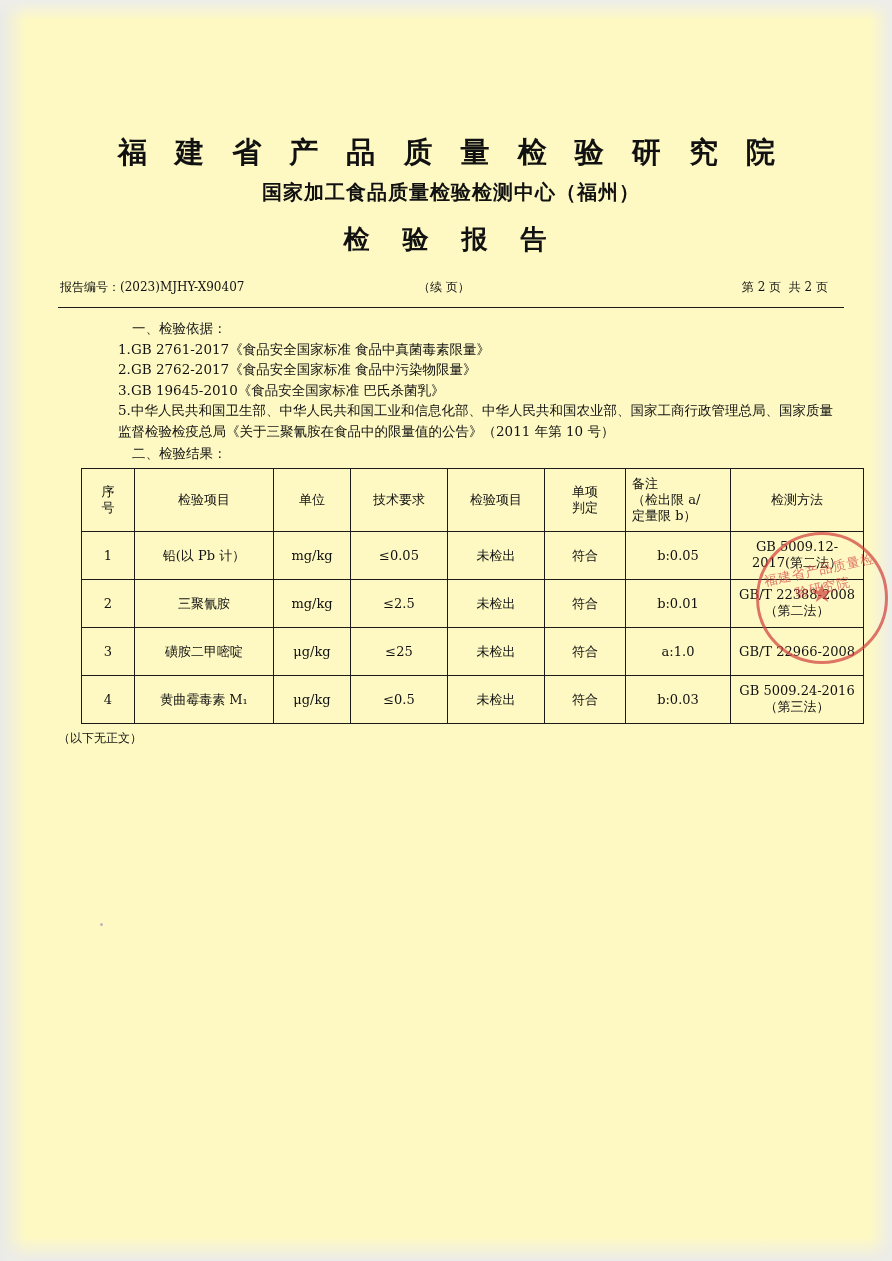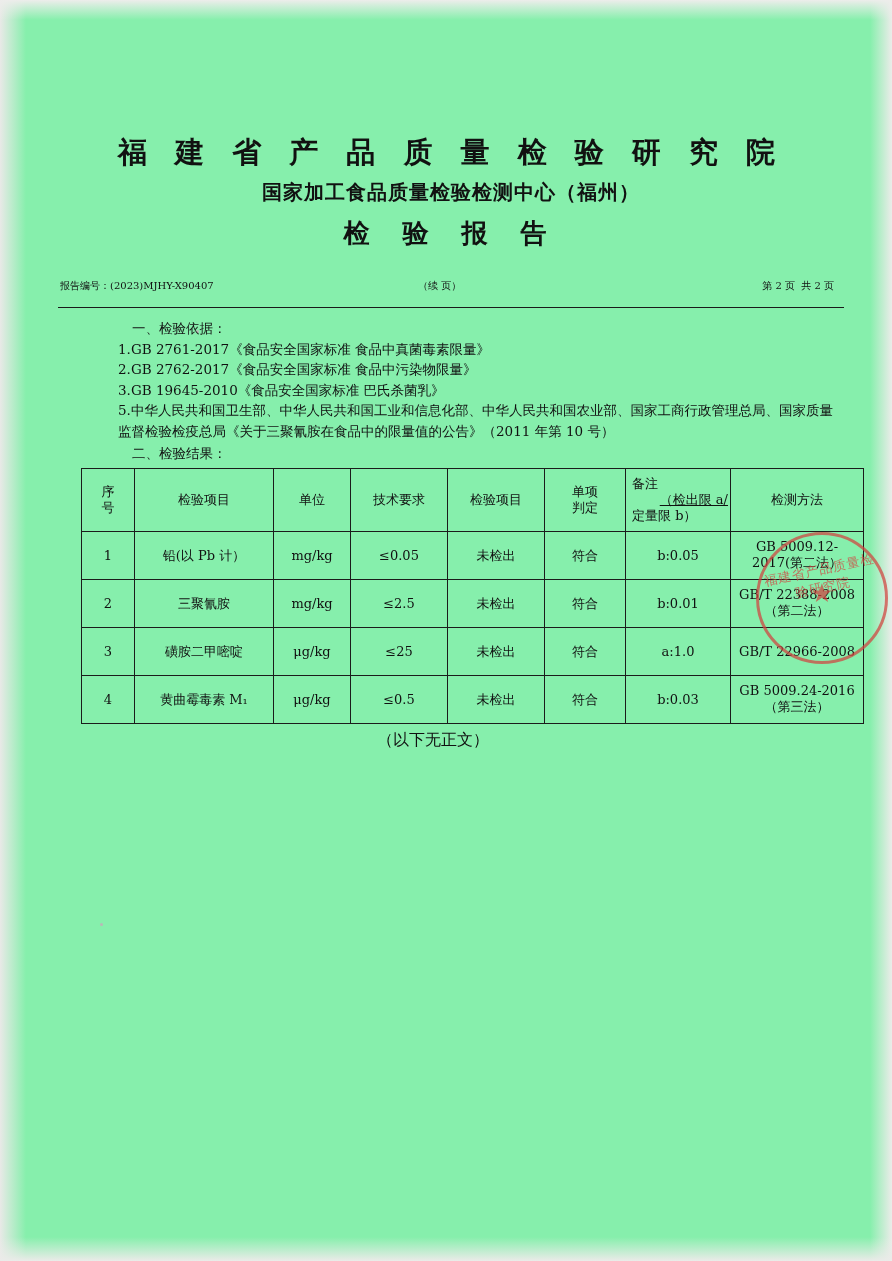"福 建 省 产 品" .page { background: #86efac -> #fef9c3 }
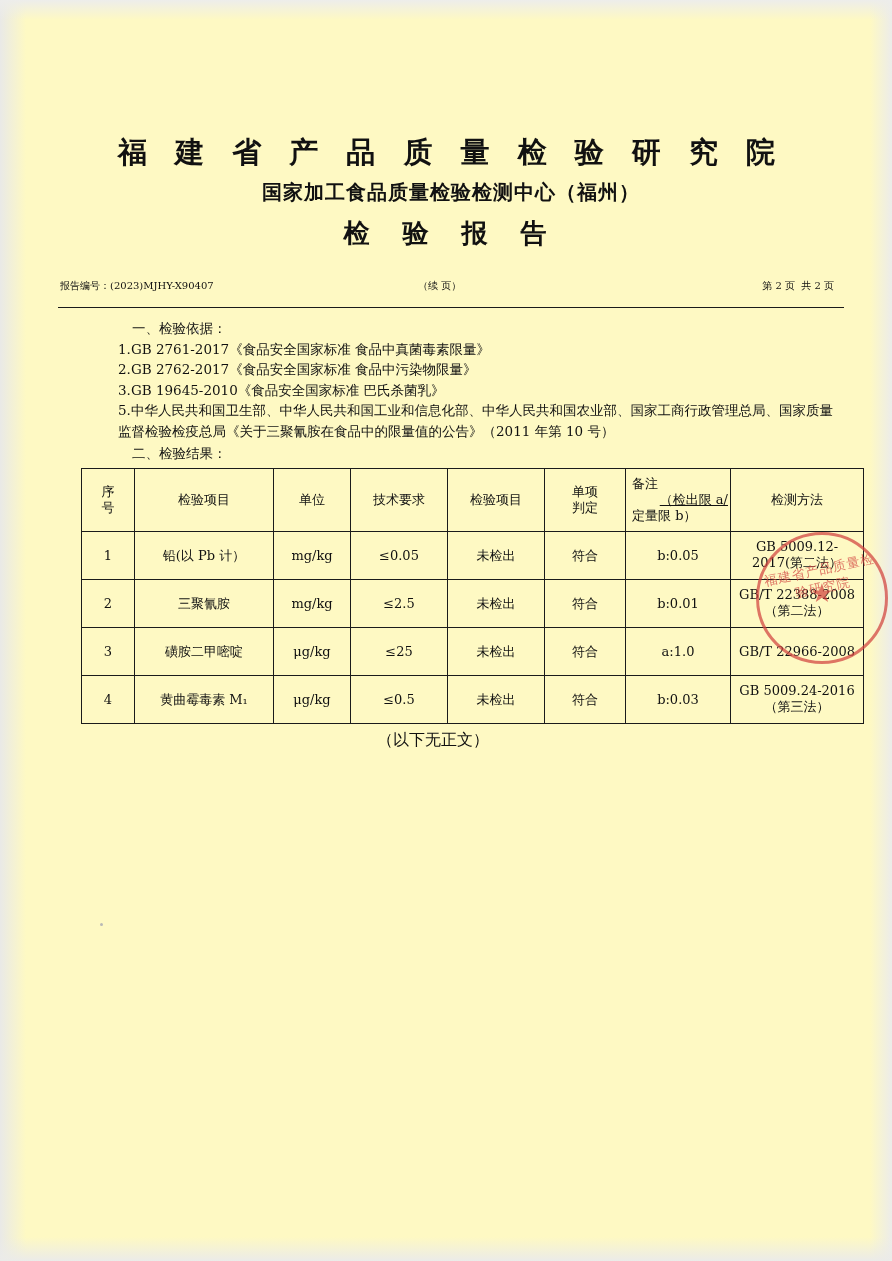"检 验 报 告" .title-report { margin-top: 10px -> 16px }
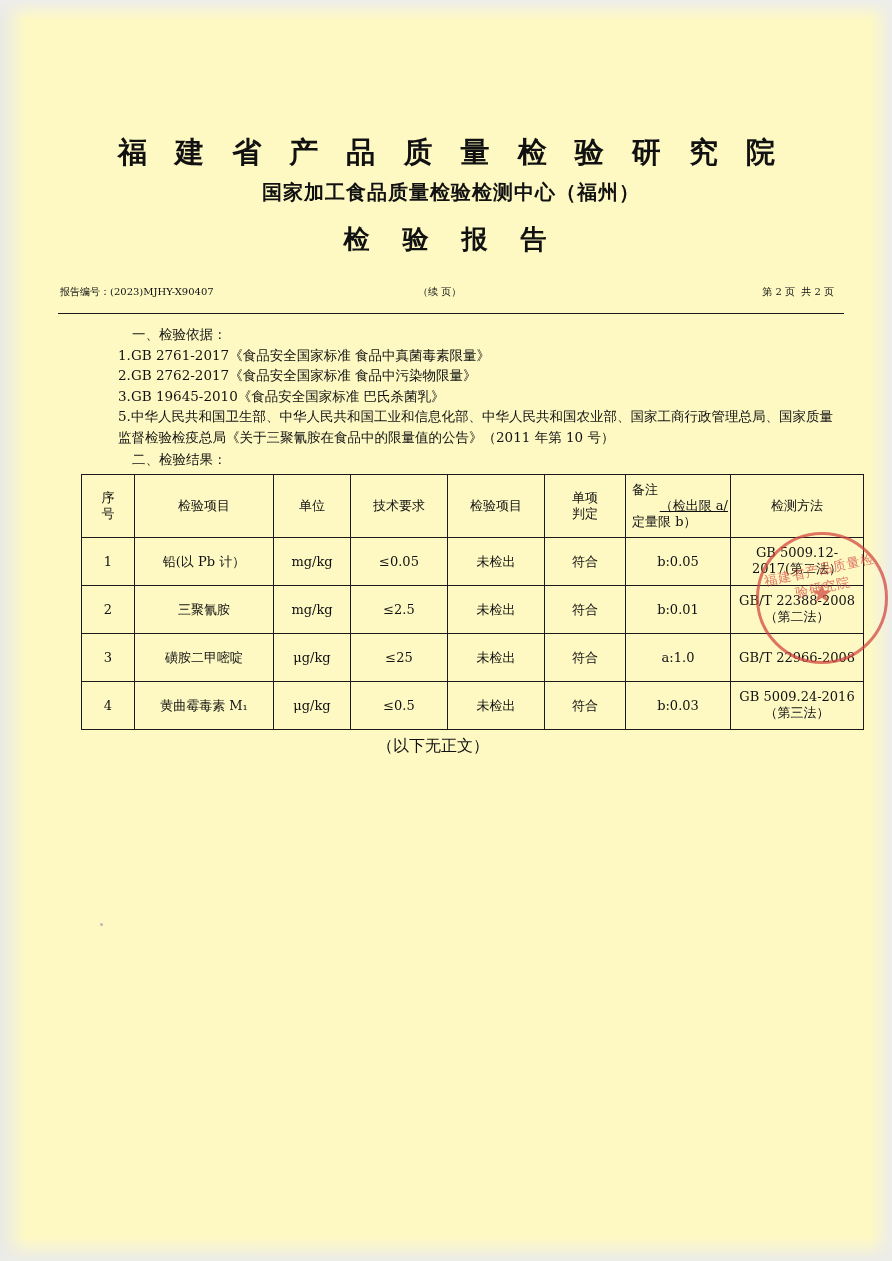"报告编号：(2023)MJHY-X90407" .meta-row { font-size: 10px -> 12px; margin-top: 28px -> 22px }
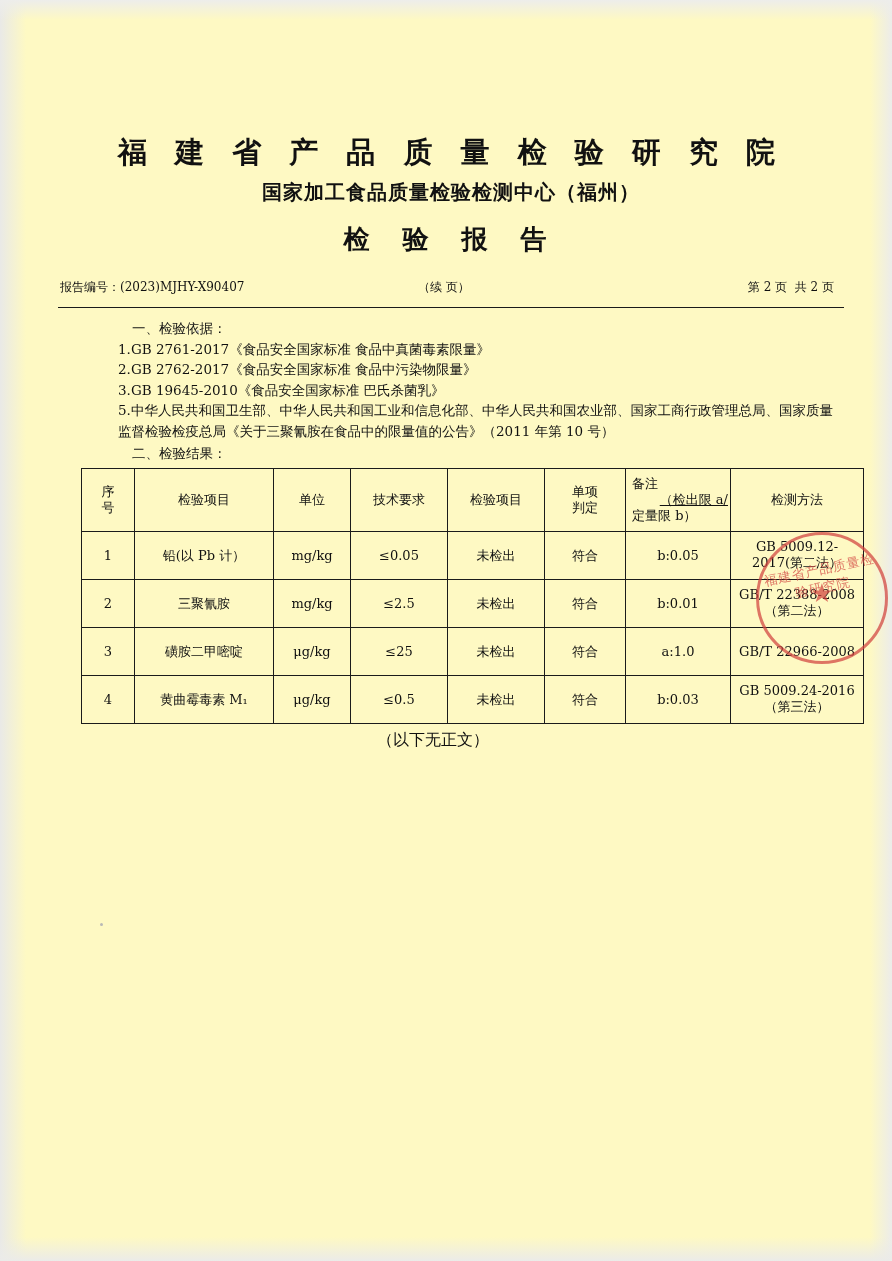"第 2 页 共 2" .meta-right { right: 10px -> 16px }
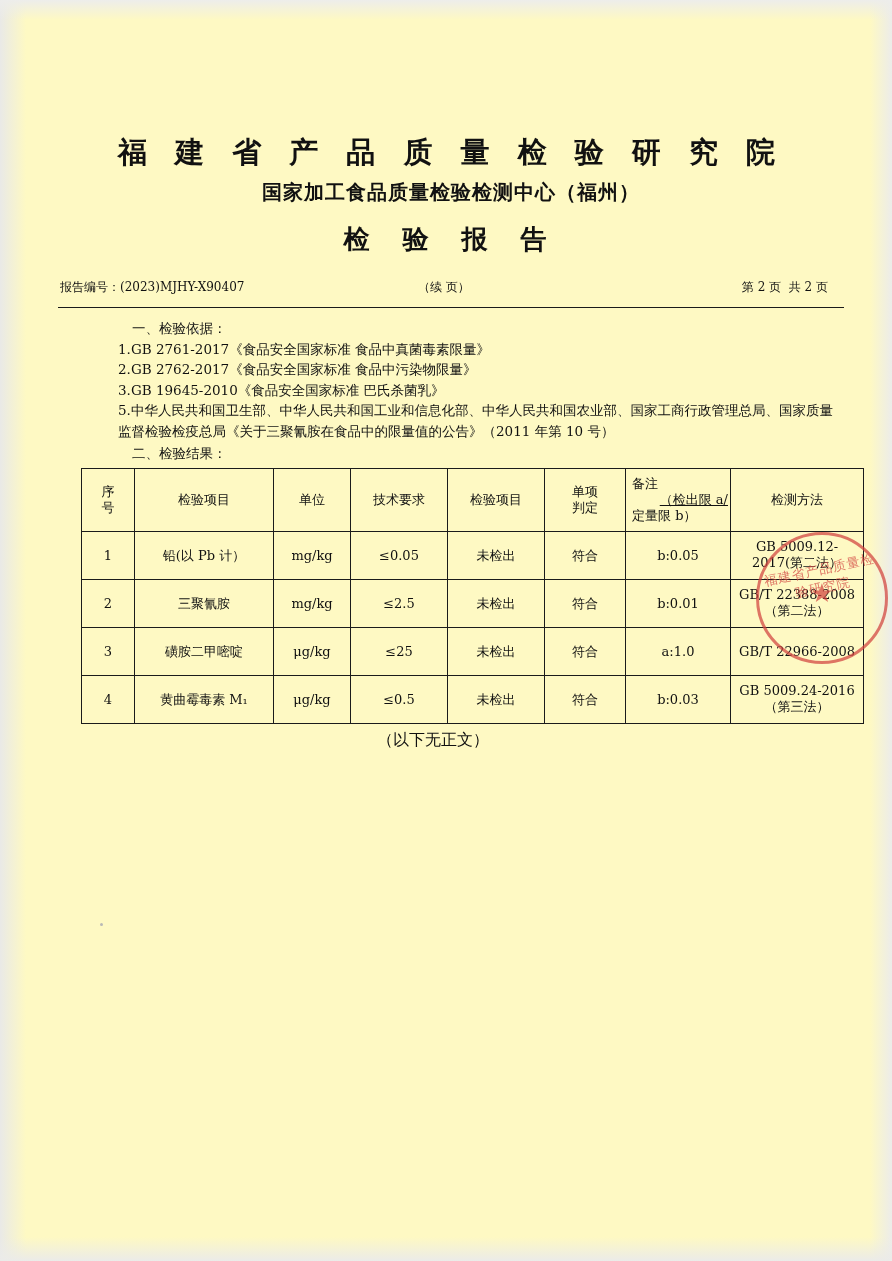"（检出限 a/" div { text-align: right -> left; text-decoration: underline -> none }
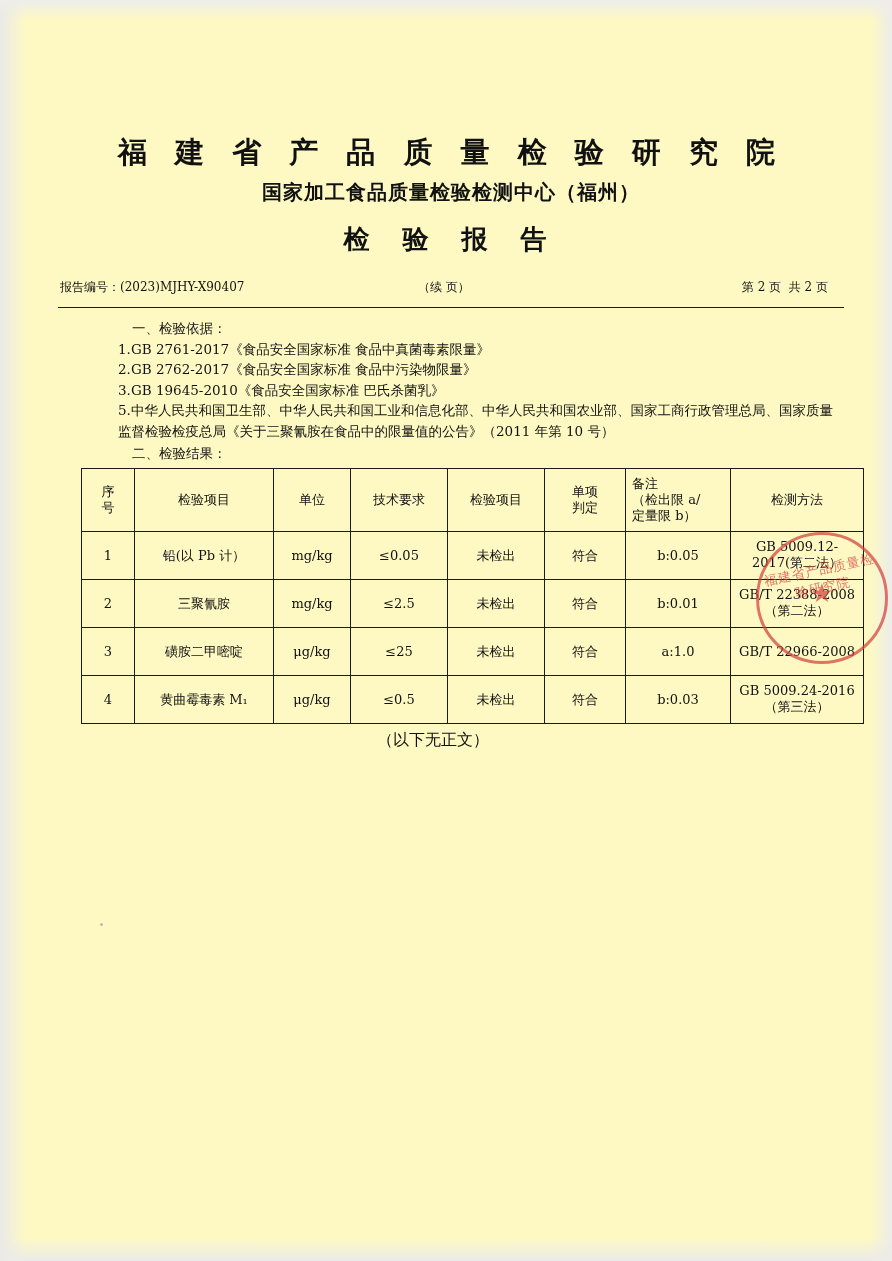"（以下无正文）" .footer-note { font-size: 16px -> 12px; text-align: center -> left }
